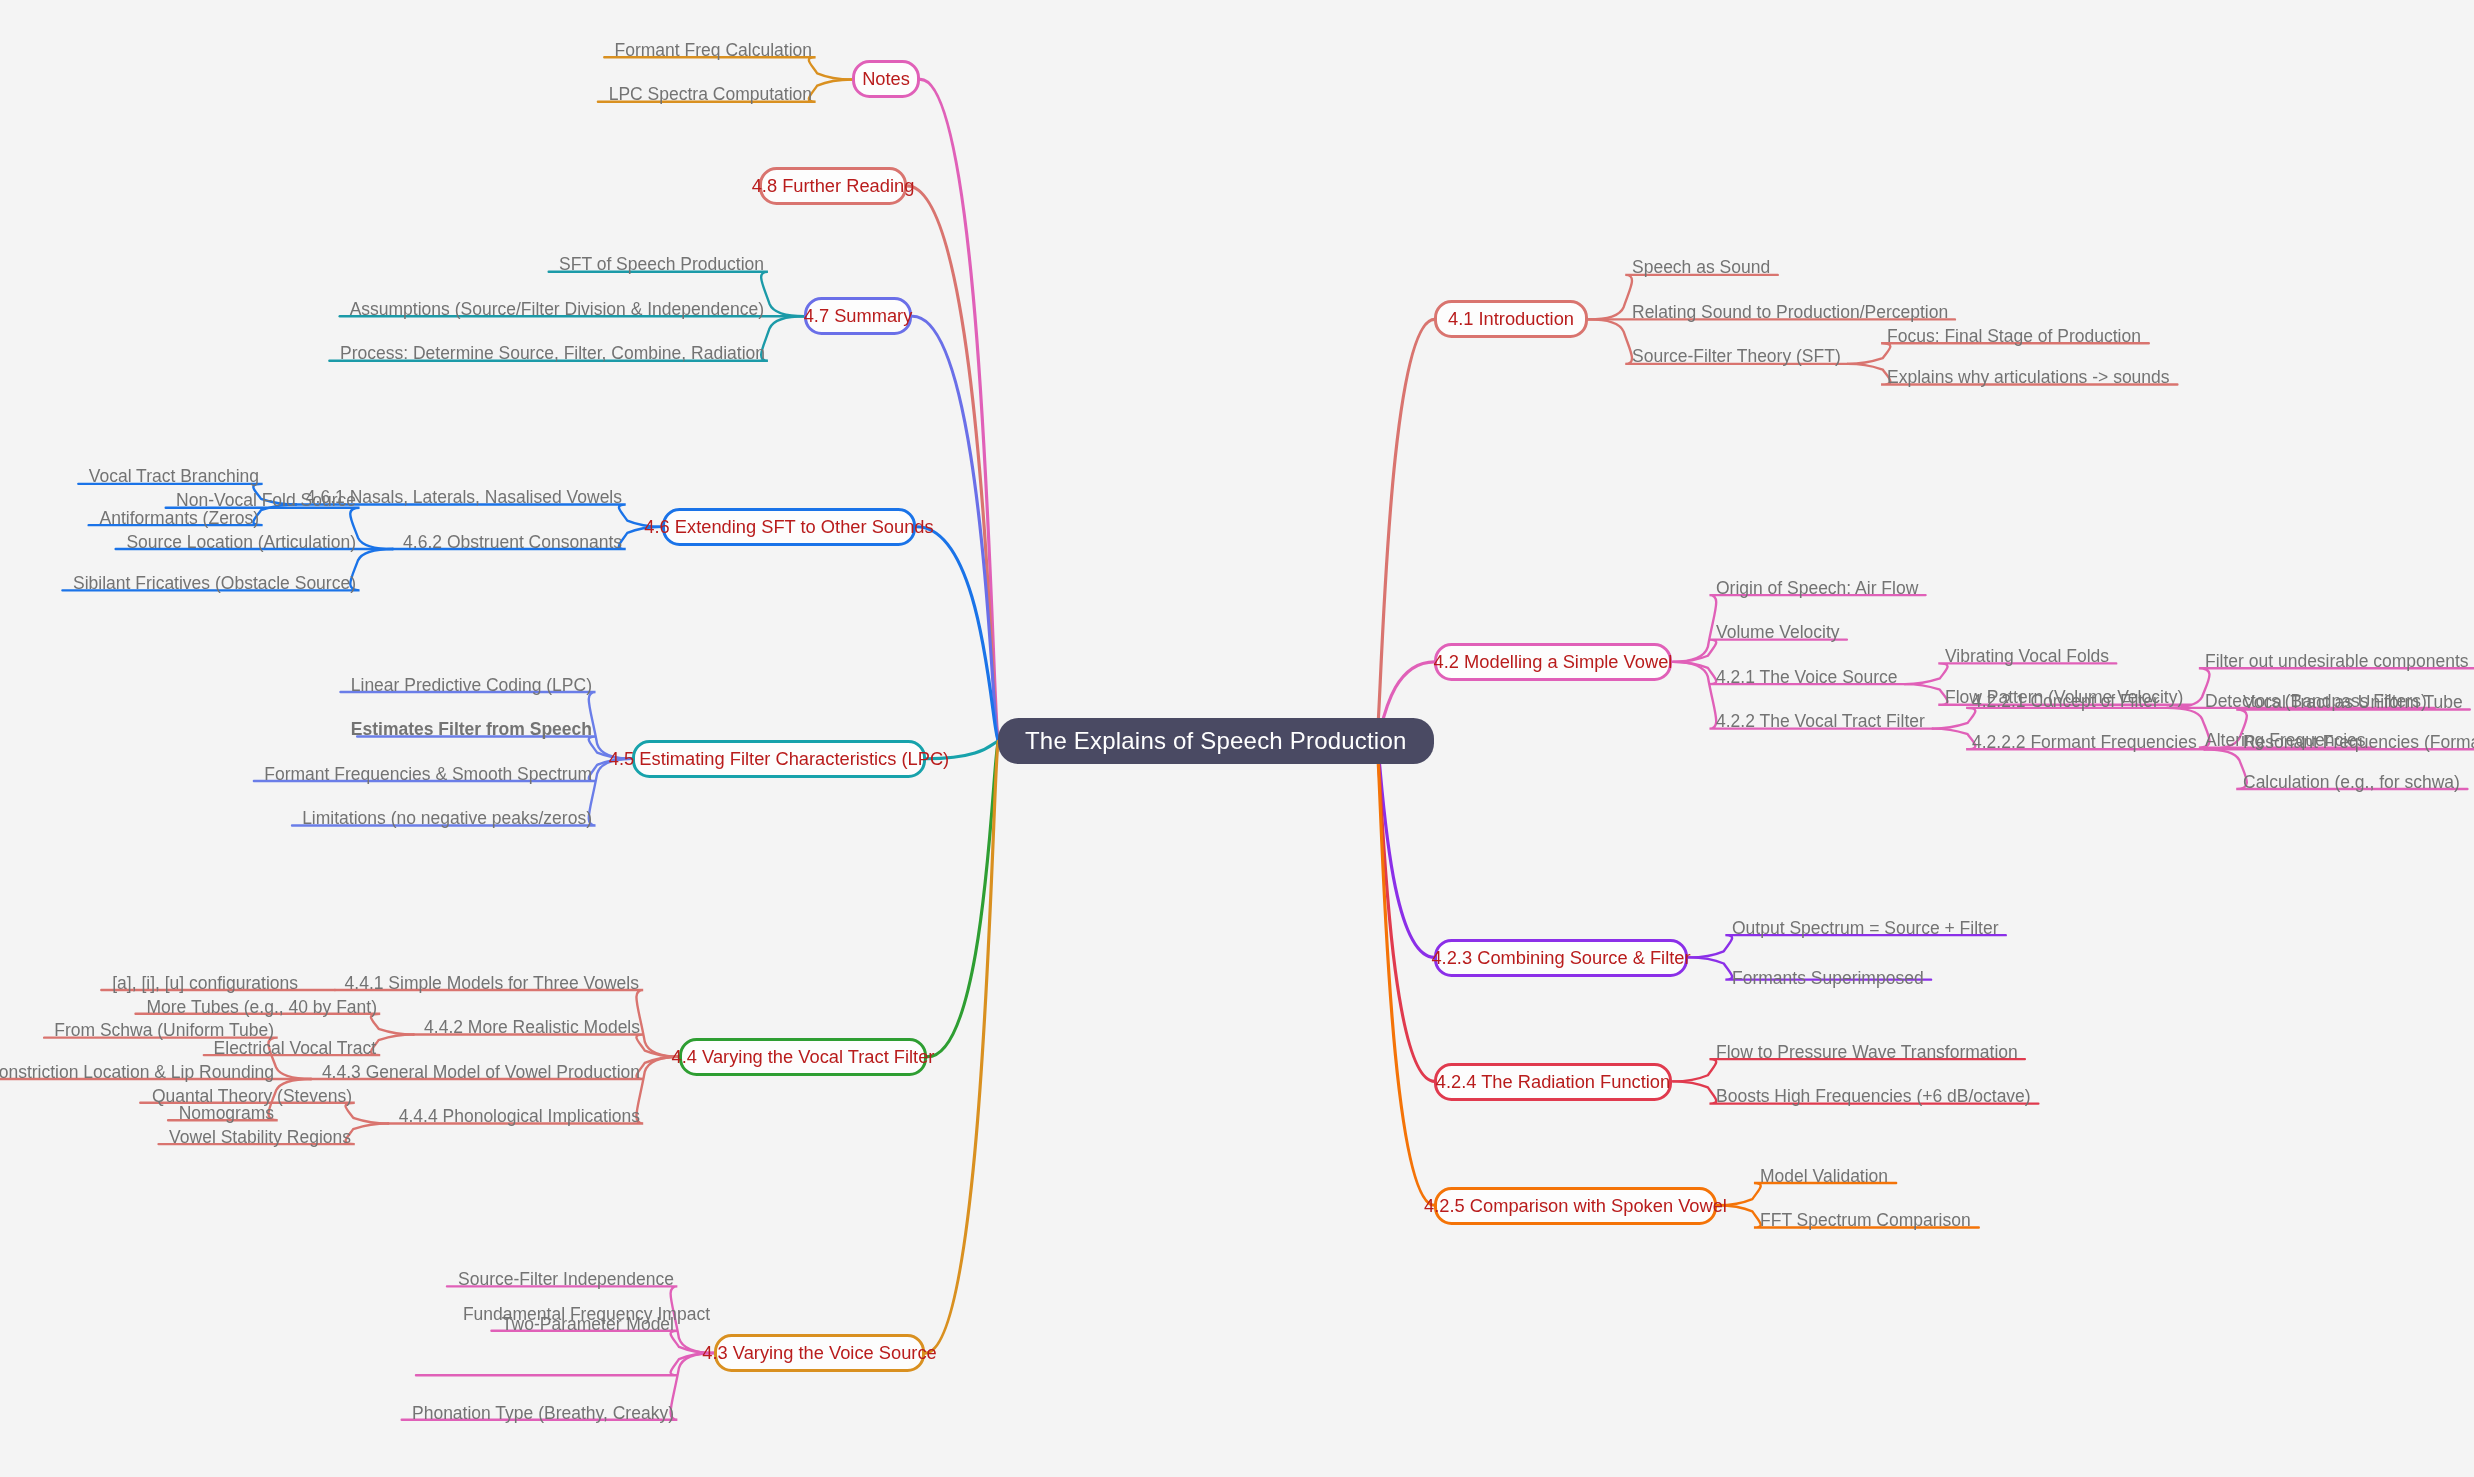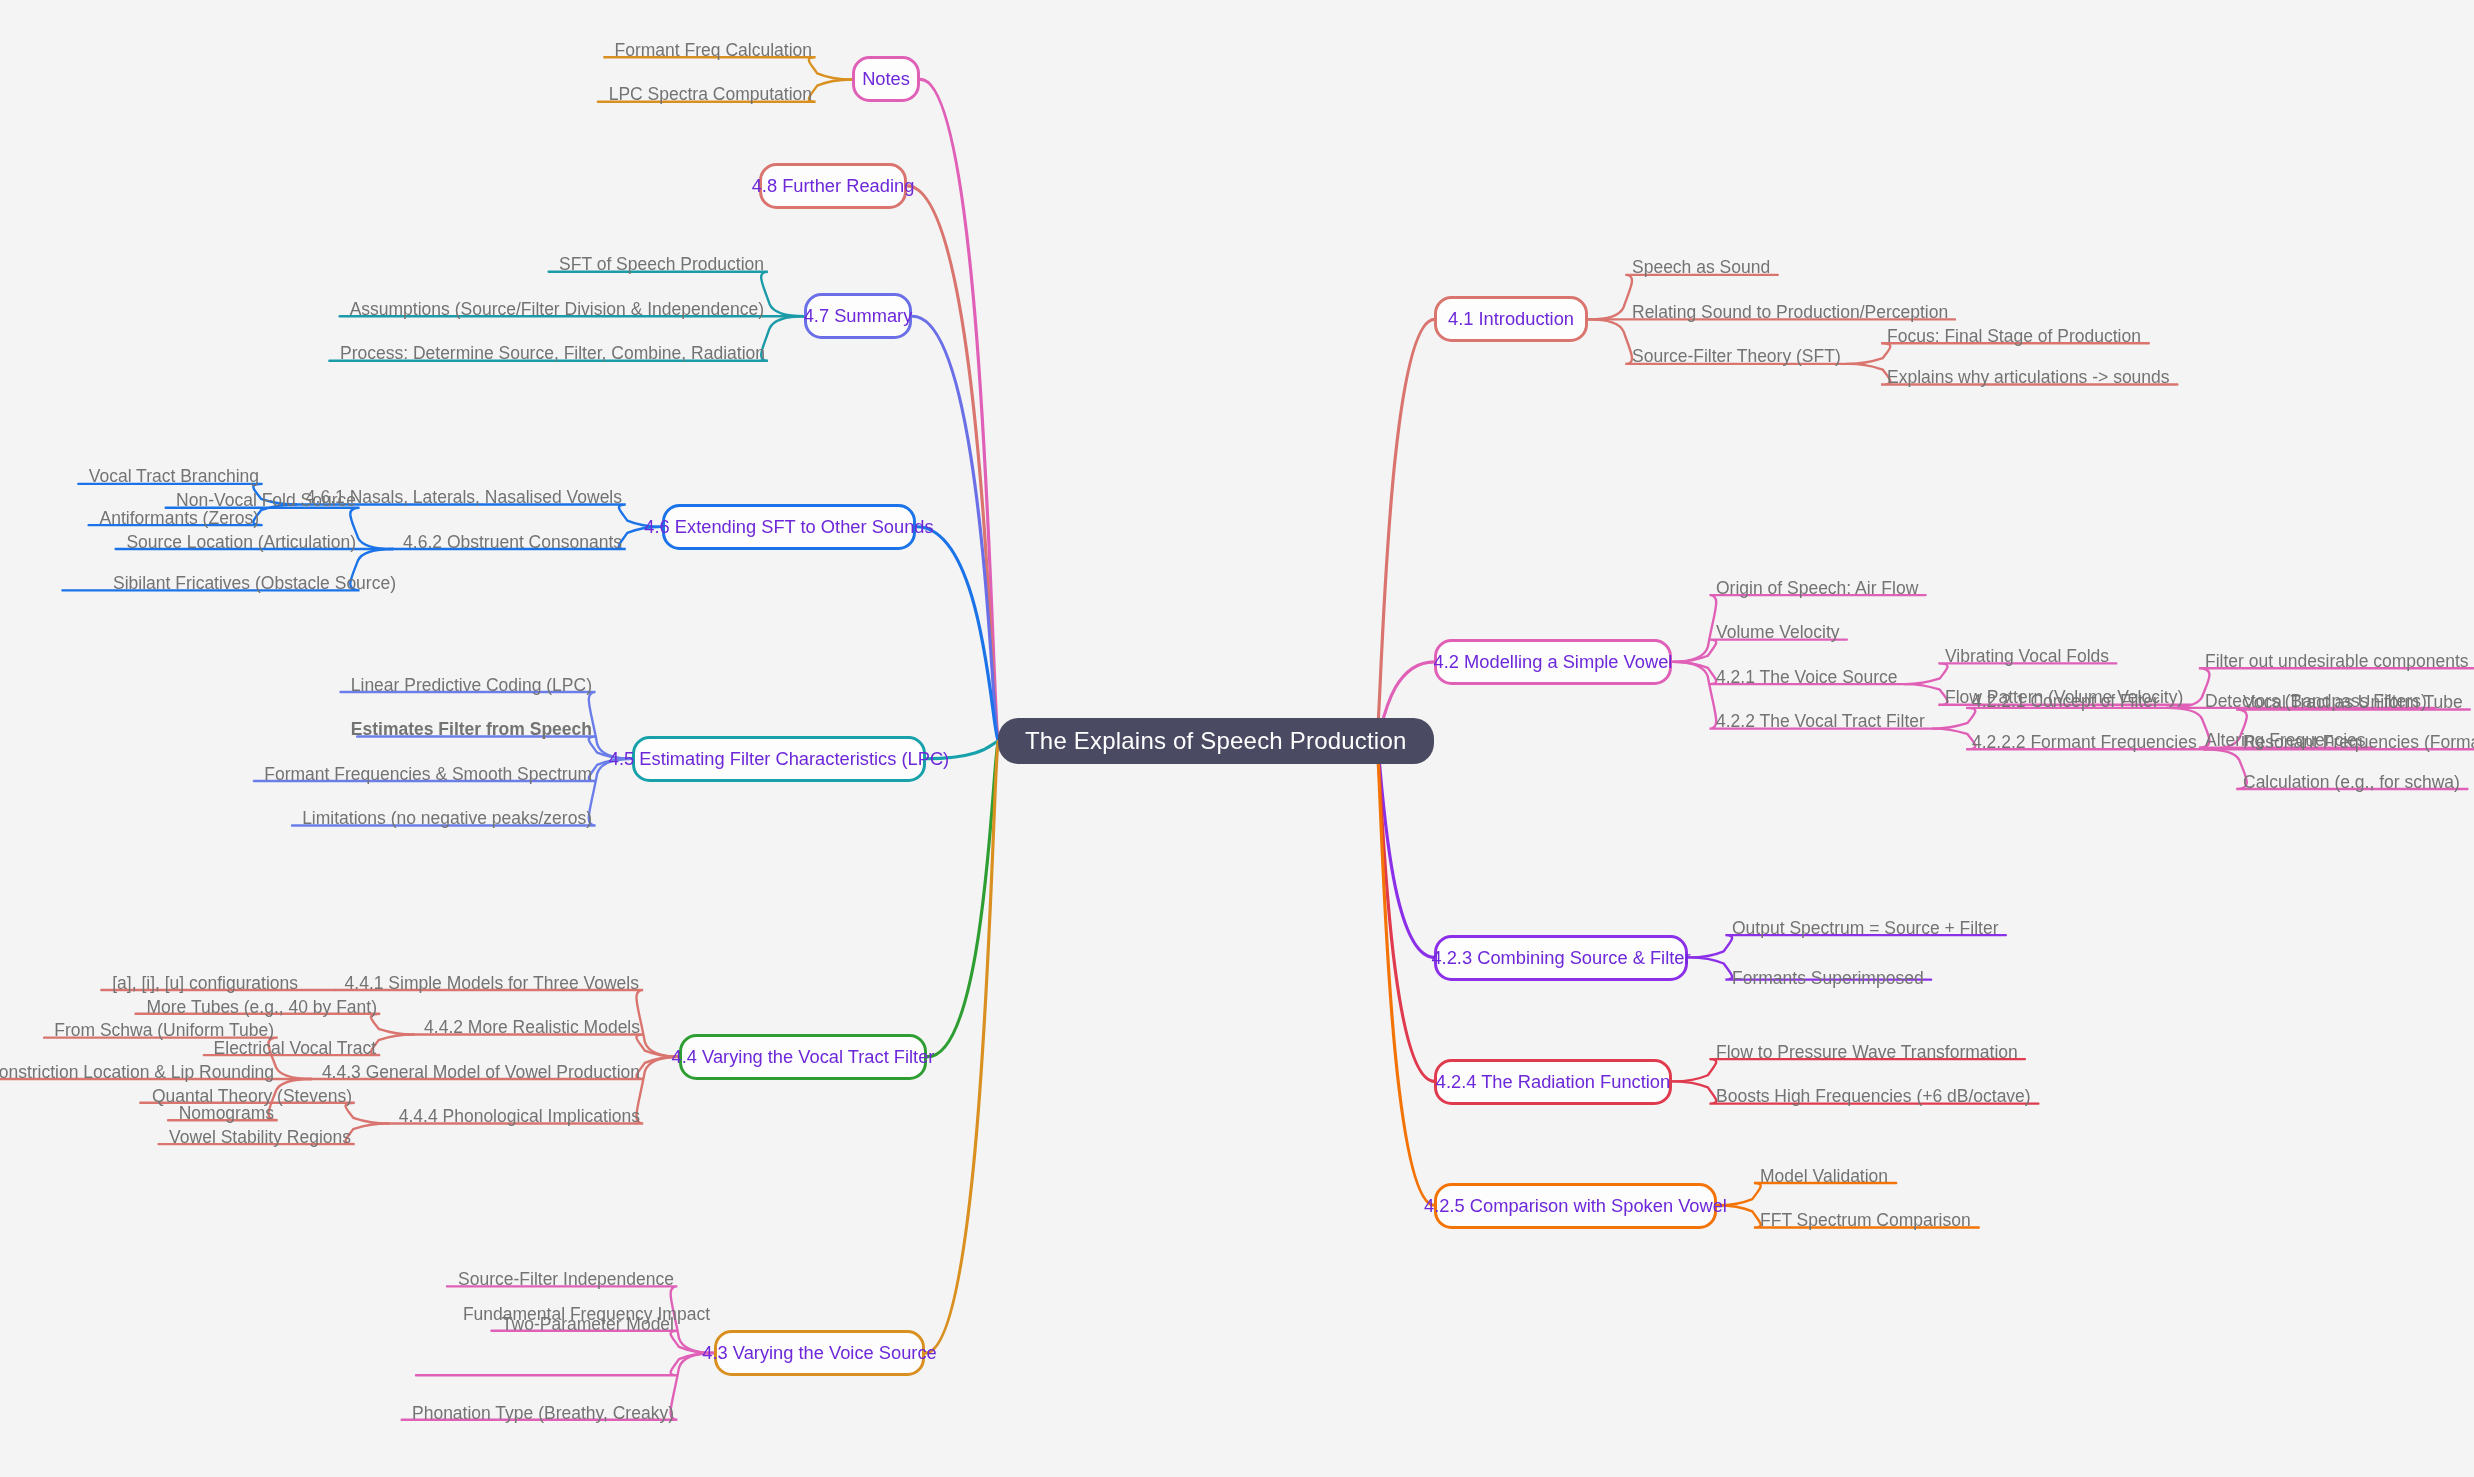"Notes" .node.branch { color: #6d28d9 -> #b91c1c; height: 46px -> 38px }
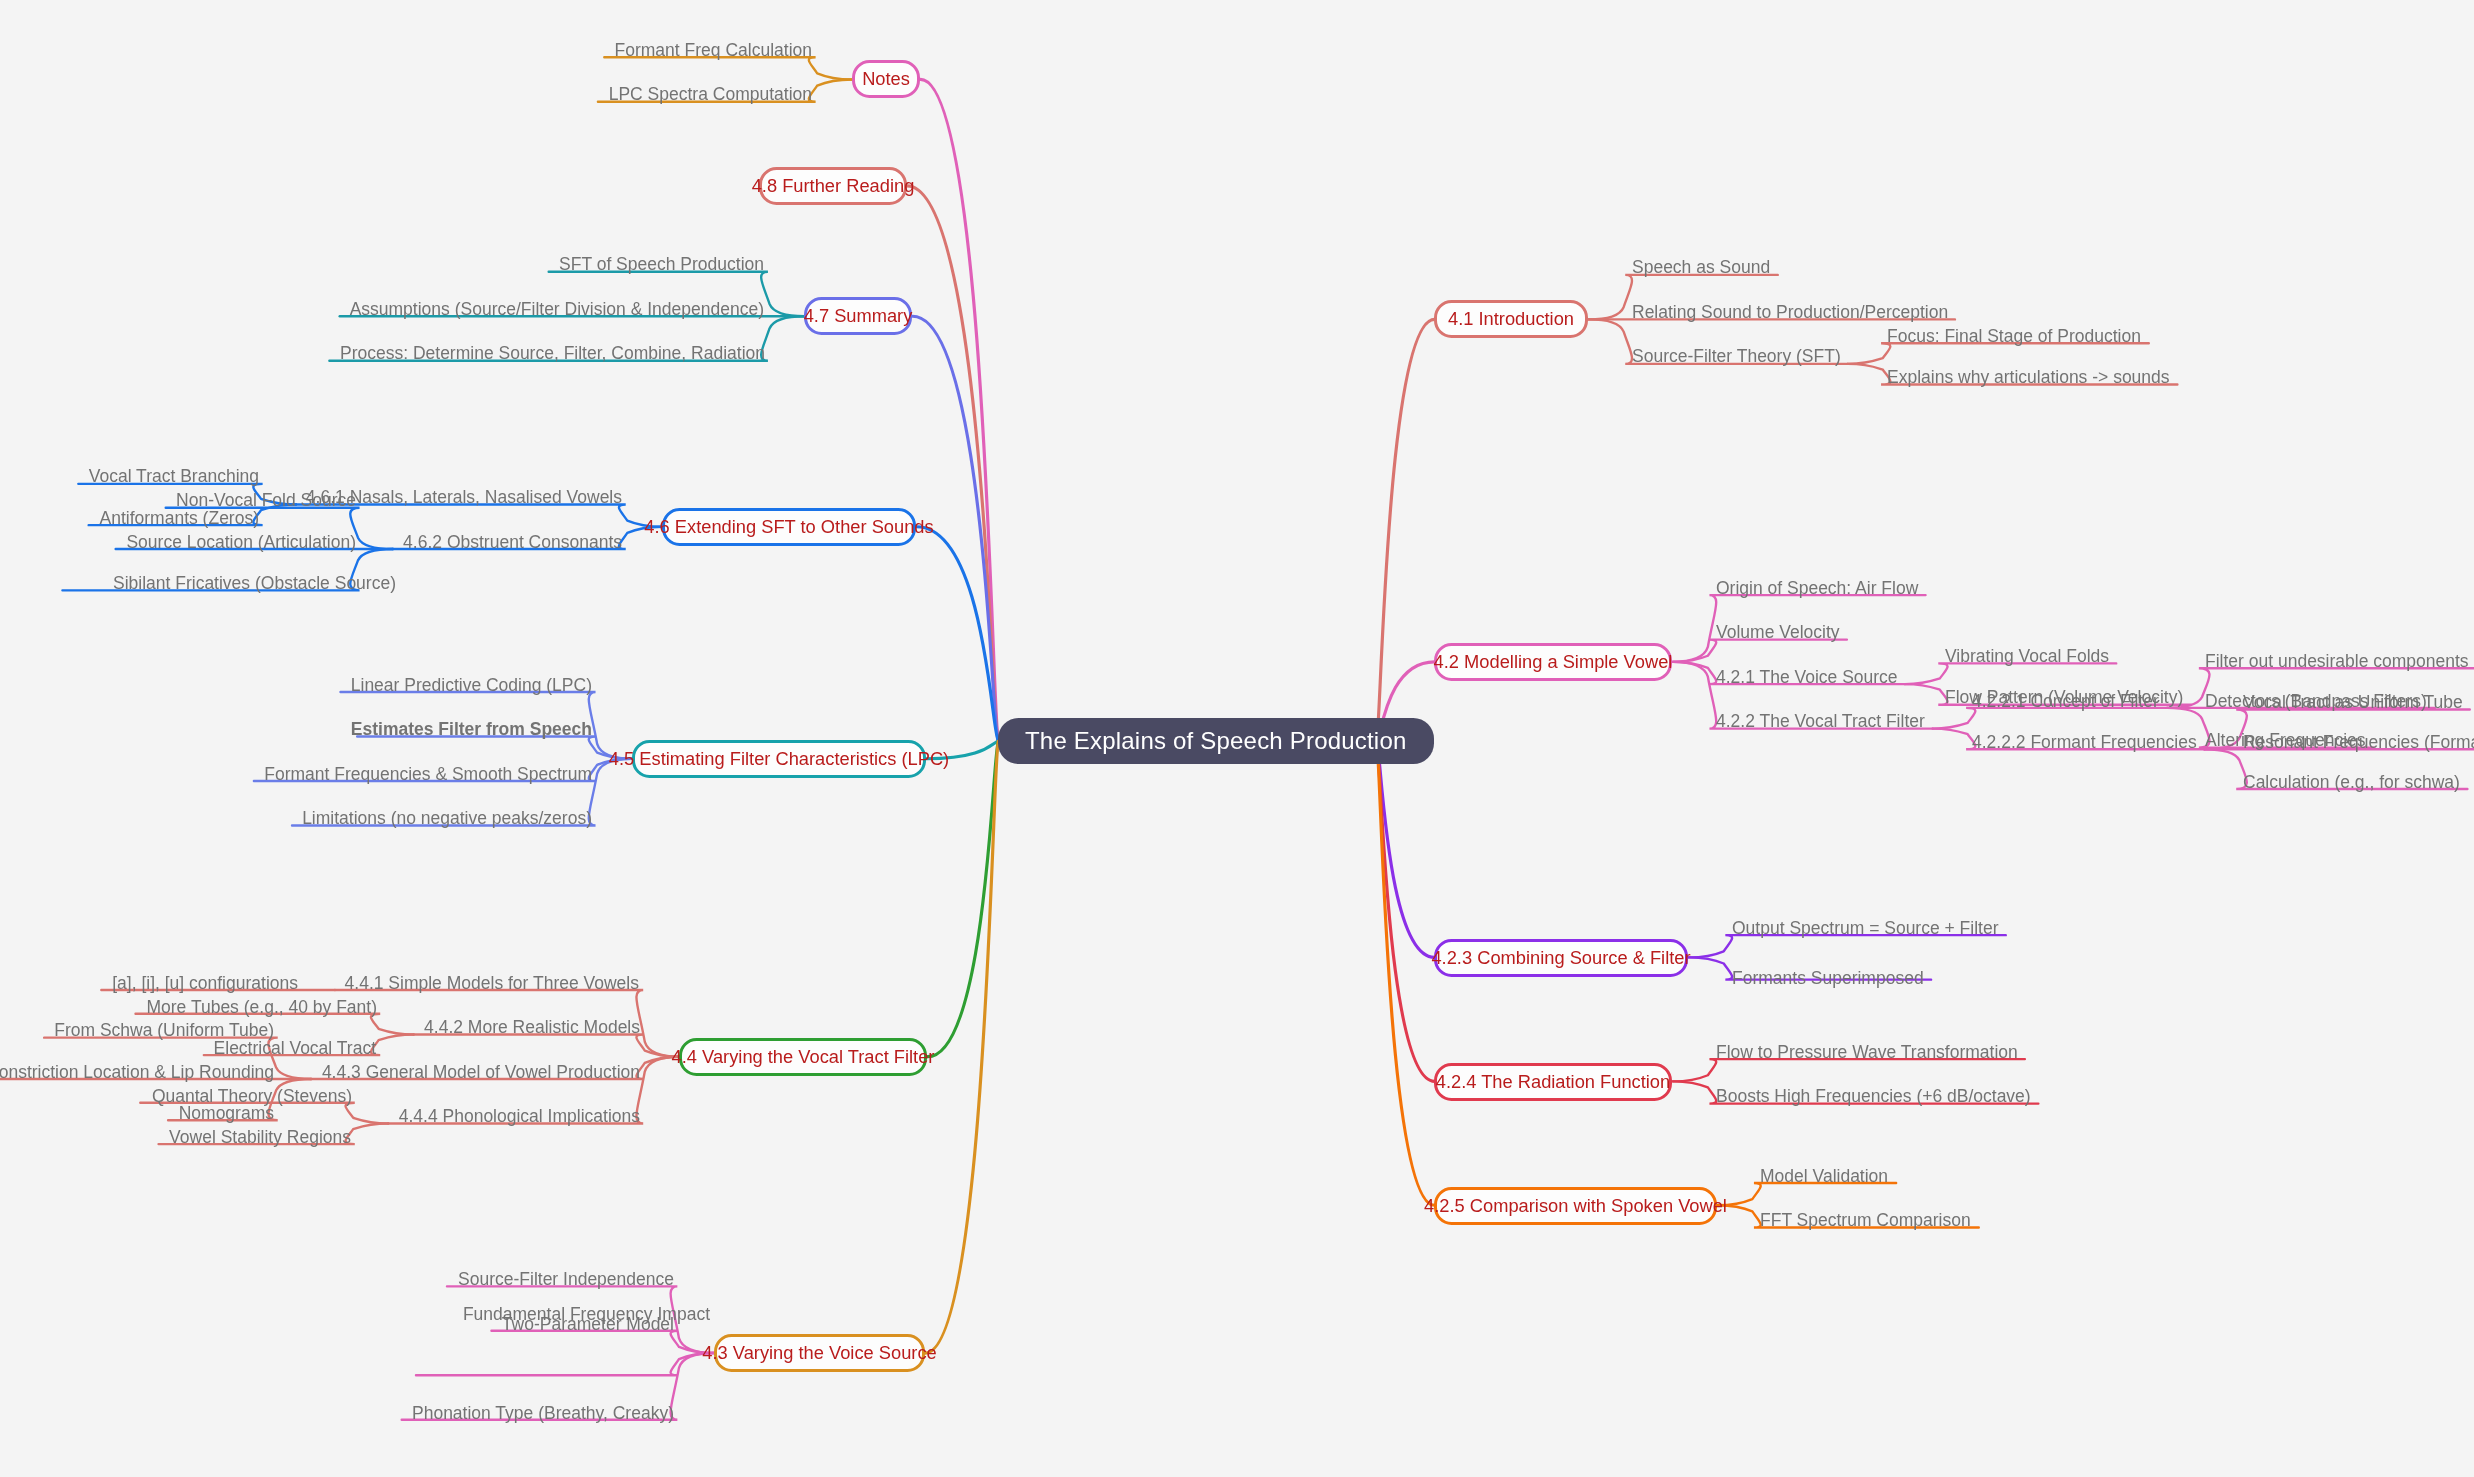"Sibilant Fricatives (Obstacle Source)" div.node { margin-left: 40px -> none }
